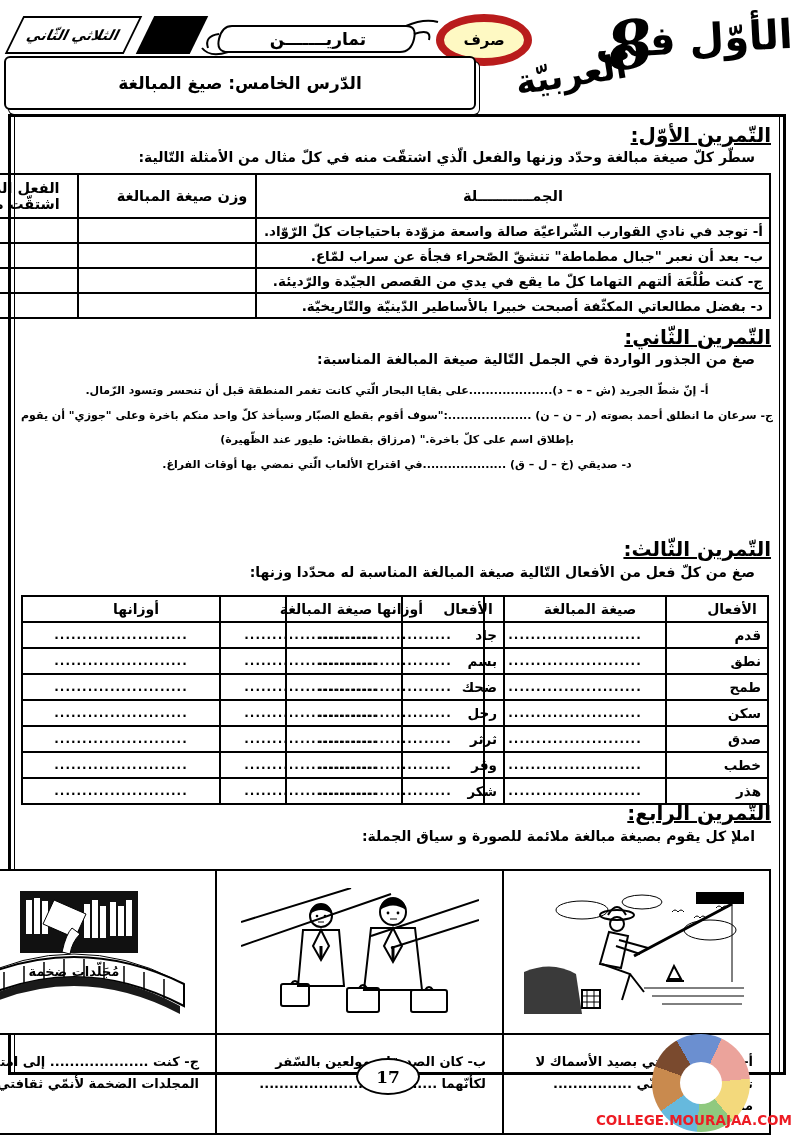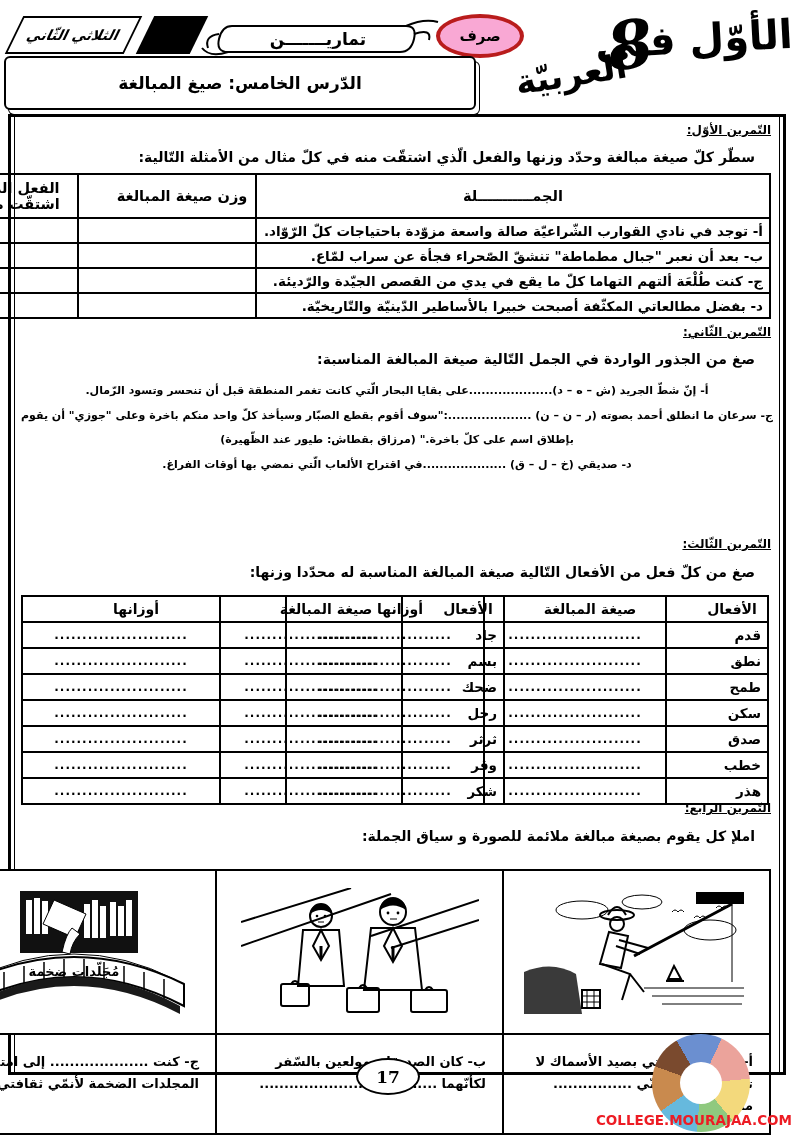"صرف" .subject-oval { background: #f9a8d4 -> #fef9c3; border: 4px solid #b91c1c -> 8px solid #b91c1c }
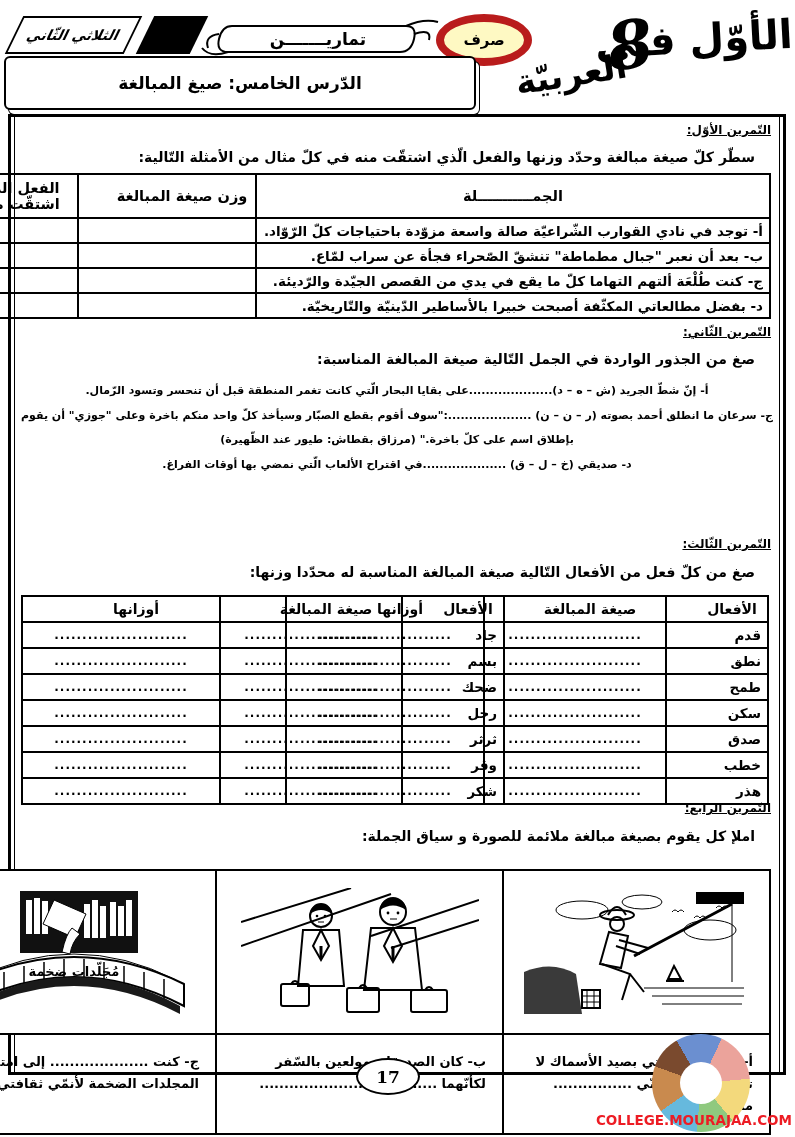"التّمرين الأوّل:" .ex-title { font-size: 12px -> 20px }
